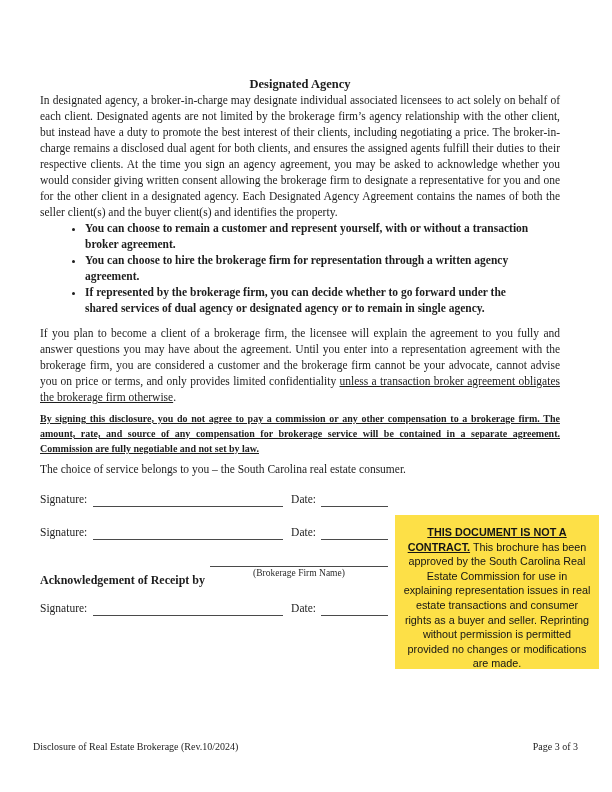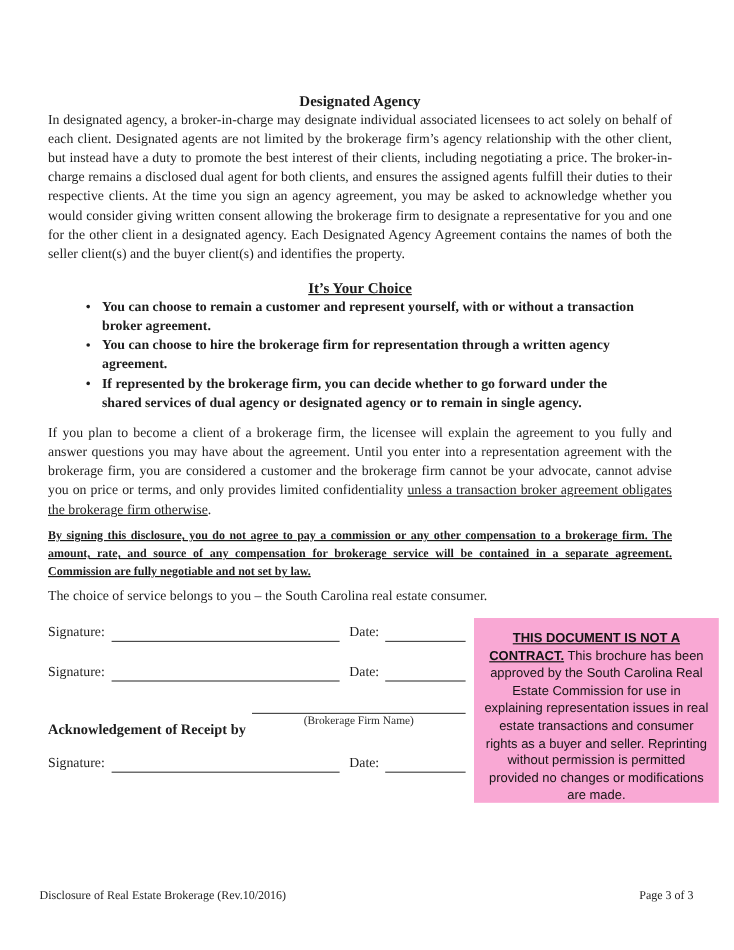"It’s Your Choice" div.heading { html: <div>It’s Your Choice</div> -> none }
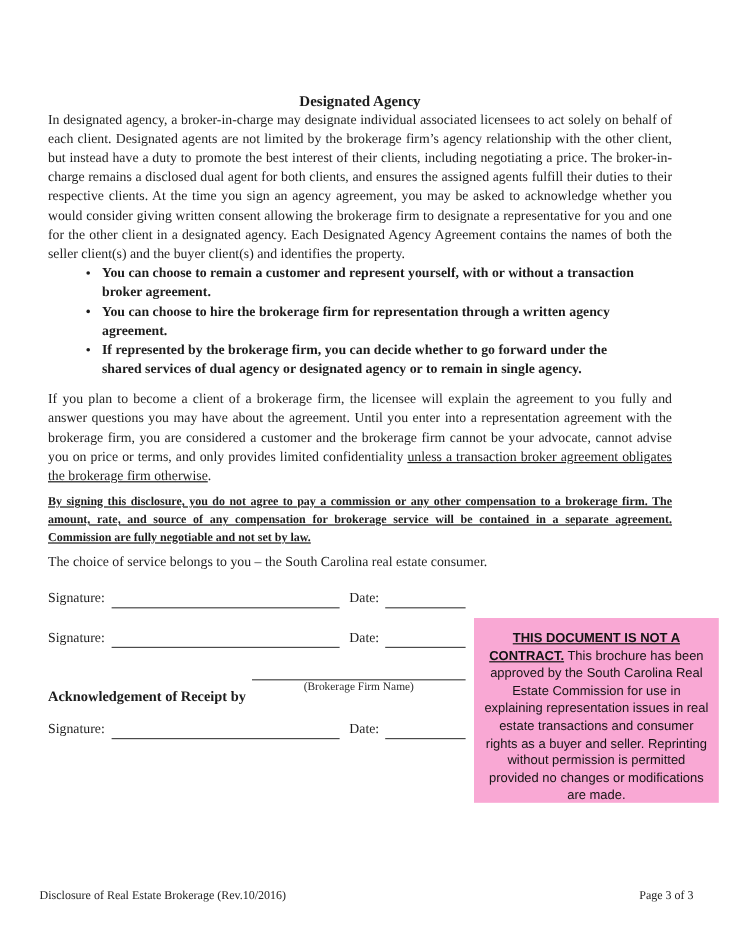"THIS DOCUMENT IS NOT A" .notice-box { background: #f9a8d4 -> #fde047 }
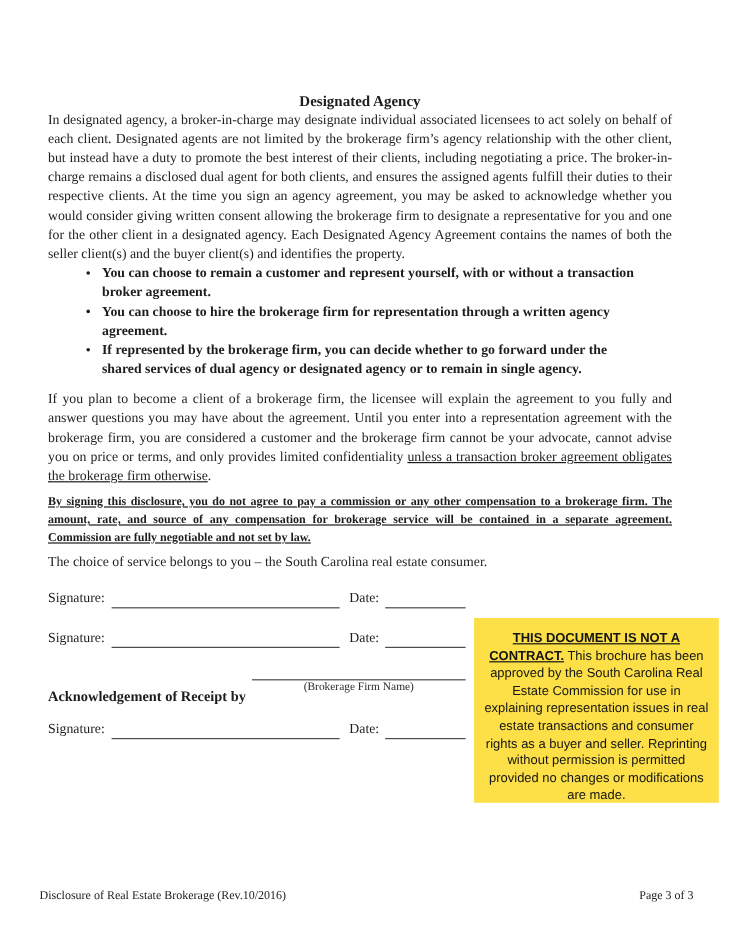"Disclosure of Real Estate Brokerage" span { text: Rev.10/2016 -> Rev.10/2024 }
